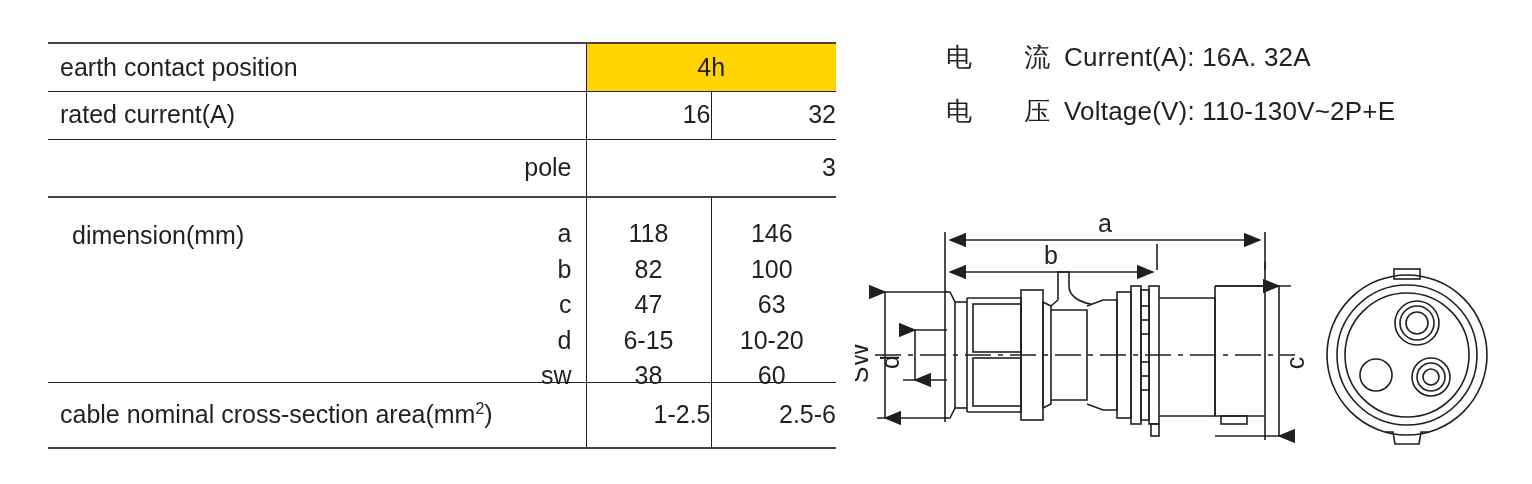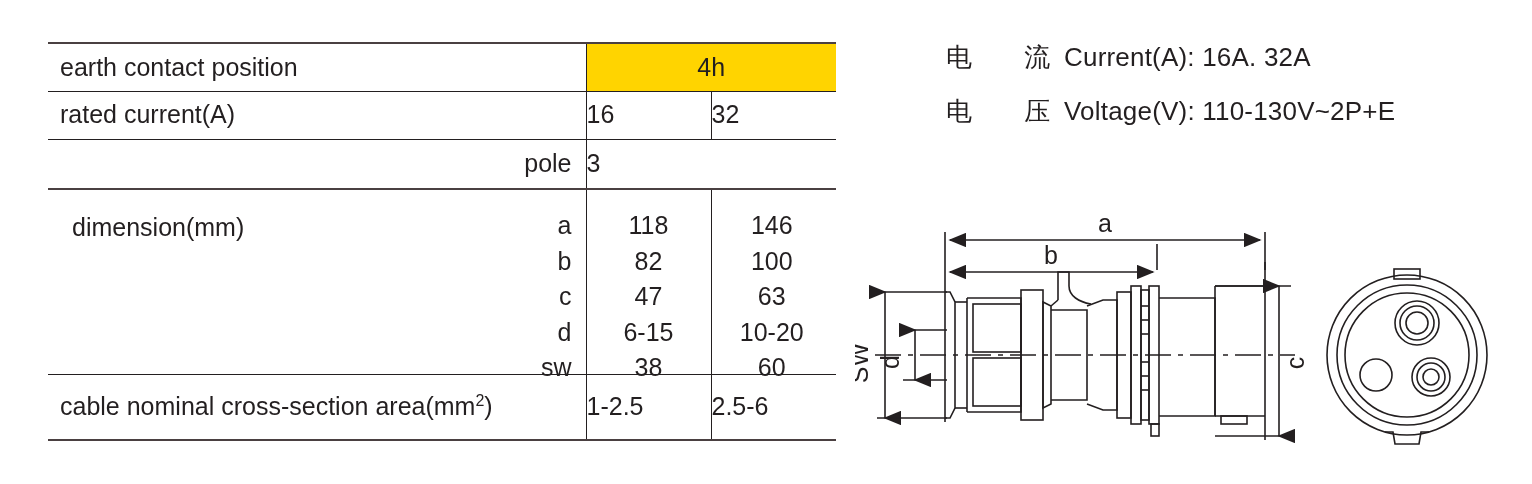"16" .ctr { text-align: left -> right }
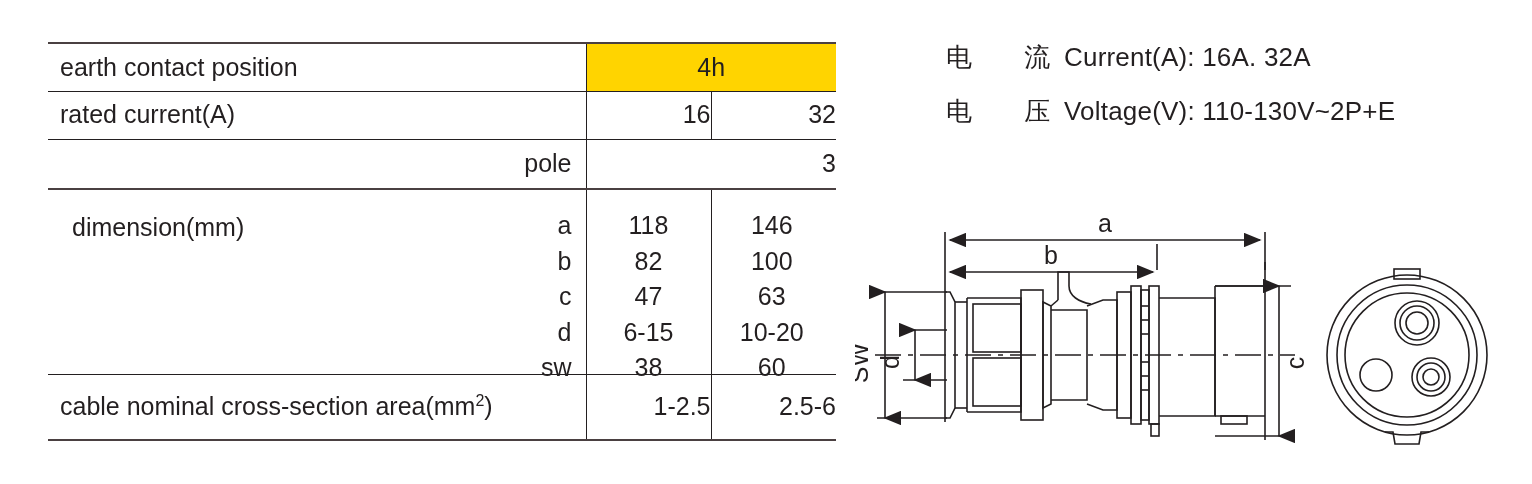"pole" .row-h3 { height: 50px -> 58px }
